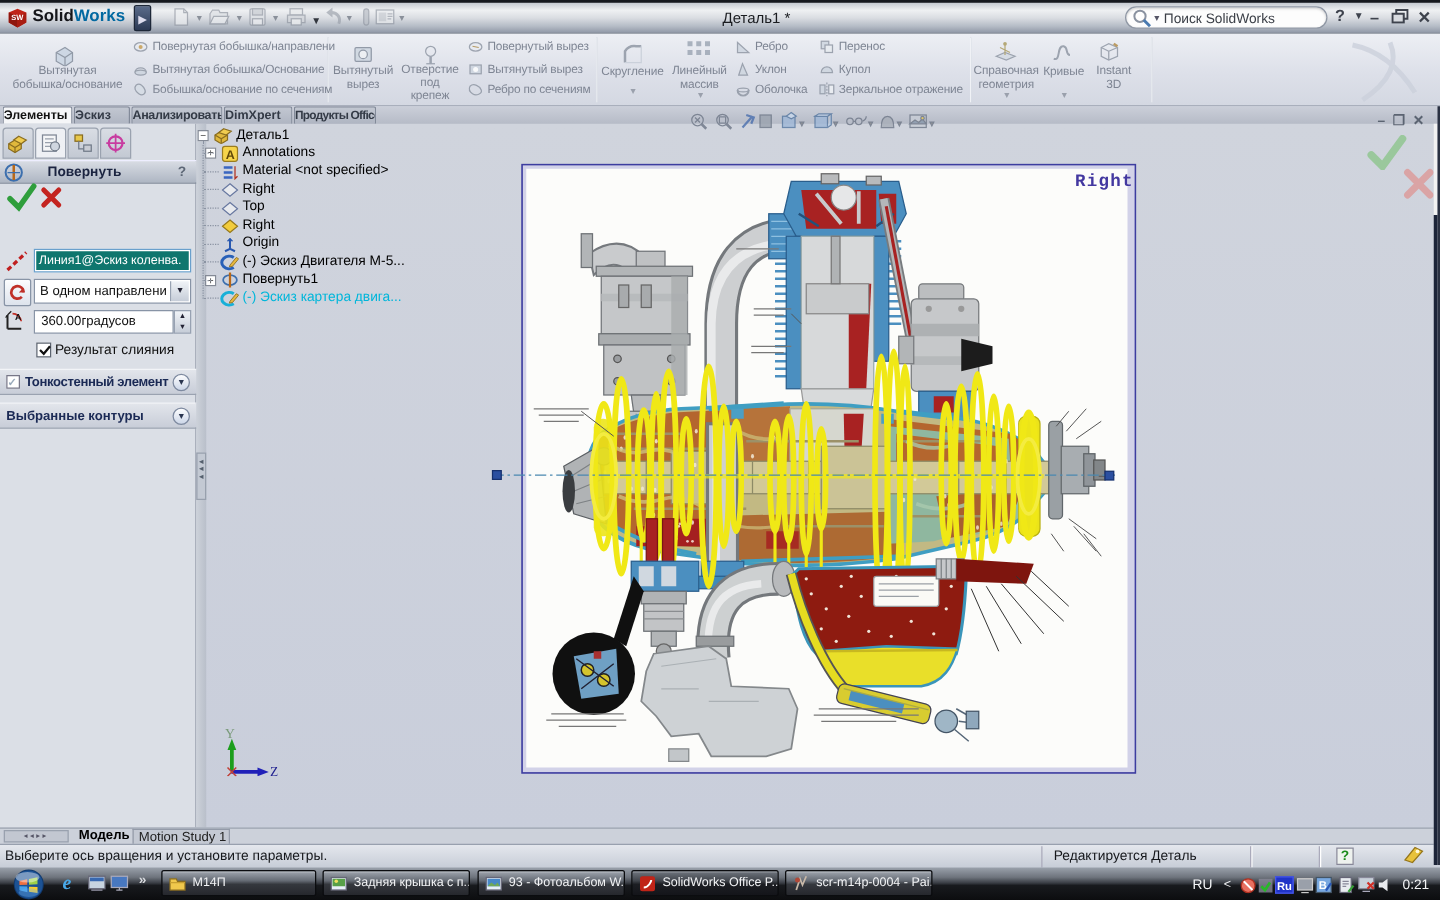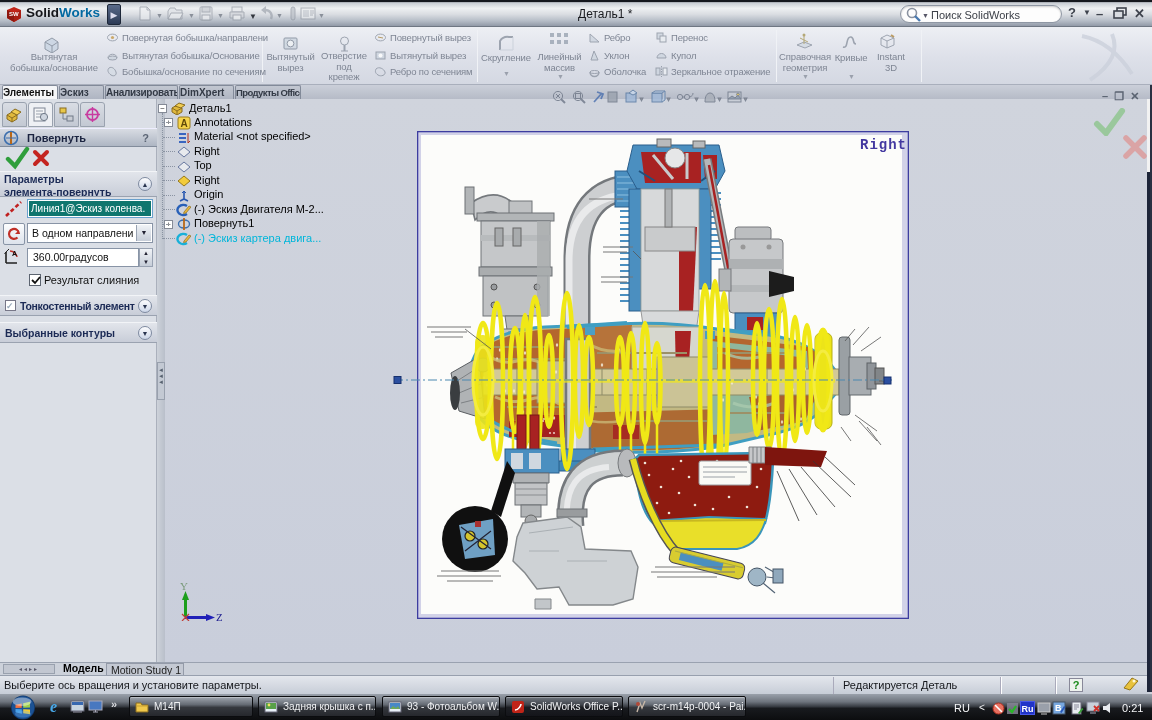"Повернуть" span { margin-left: 27px -> 38px }
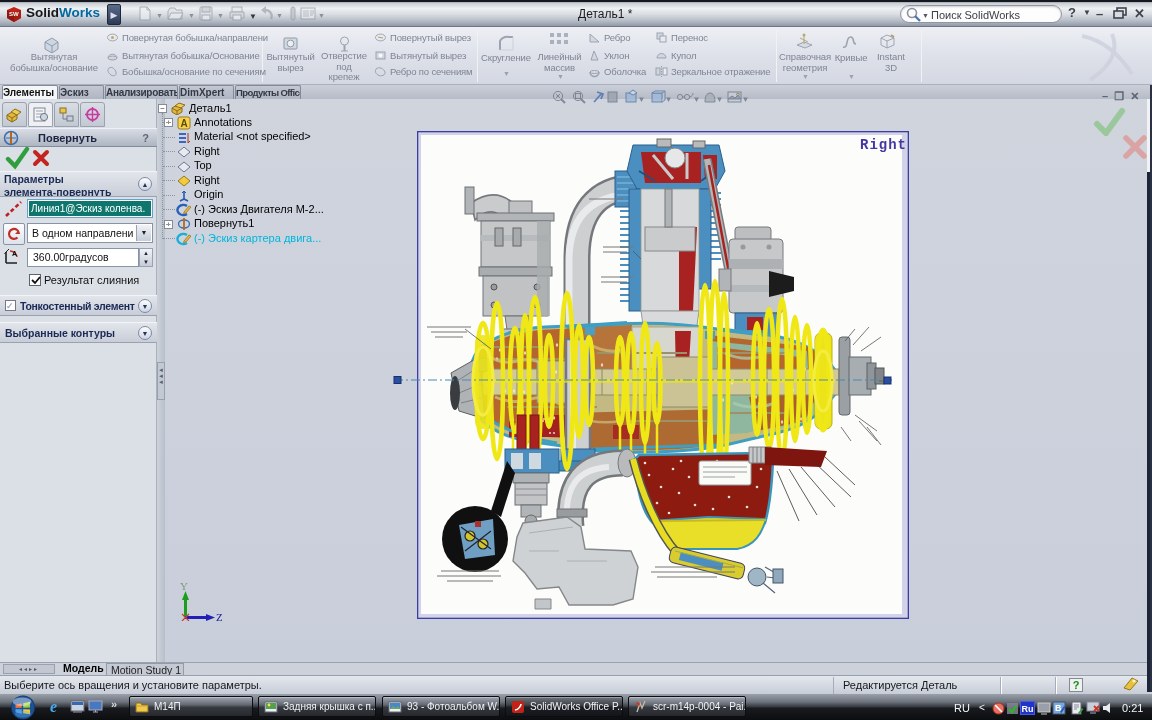"Параметры" div.abs { html: <div>Параметры<br>элемента-повернуть<div>▲</div></div> -> none }
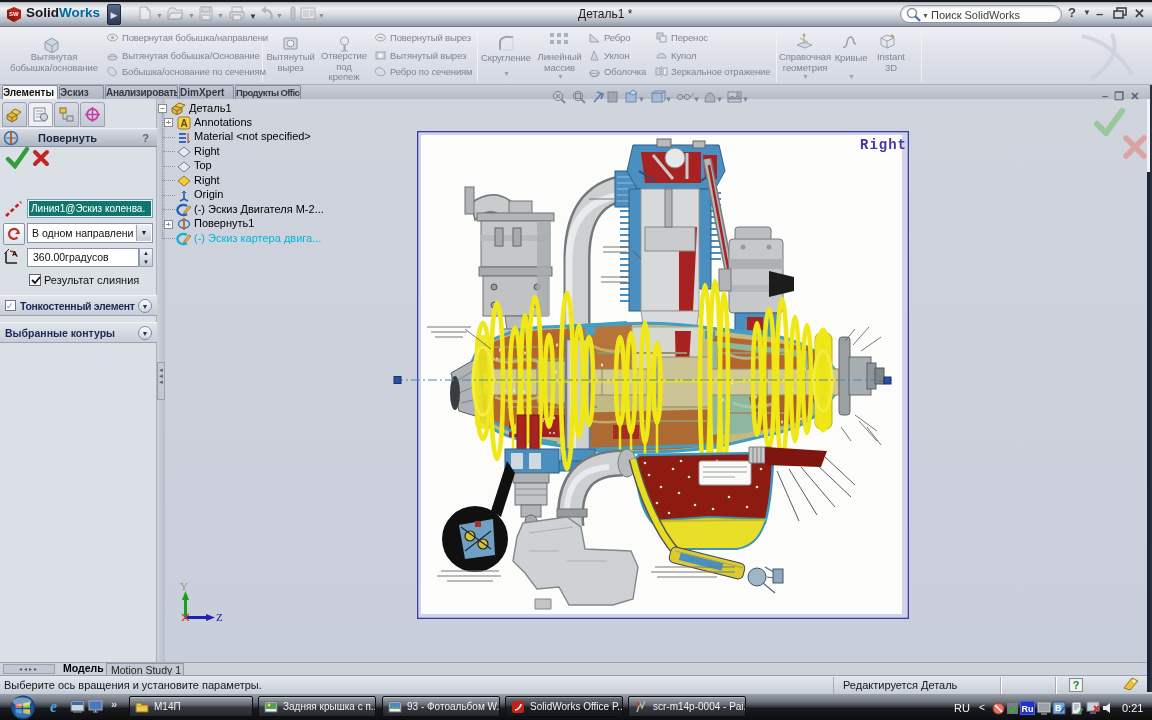"(-) Эскиз Двигателя М-2..." div.abs { text: М-2 -> М-5 }
